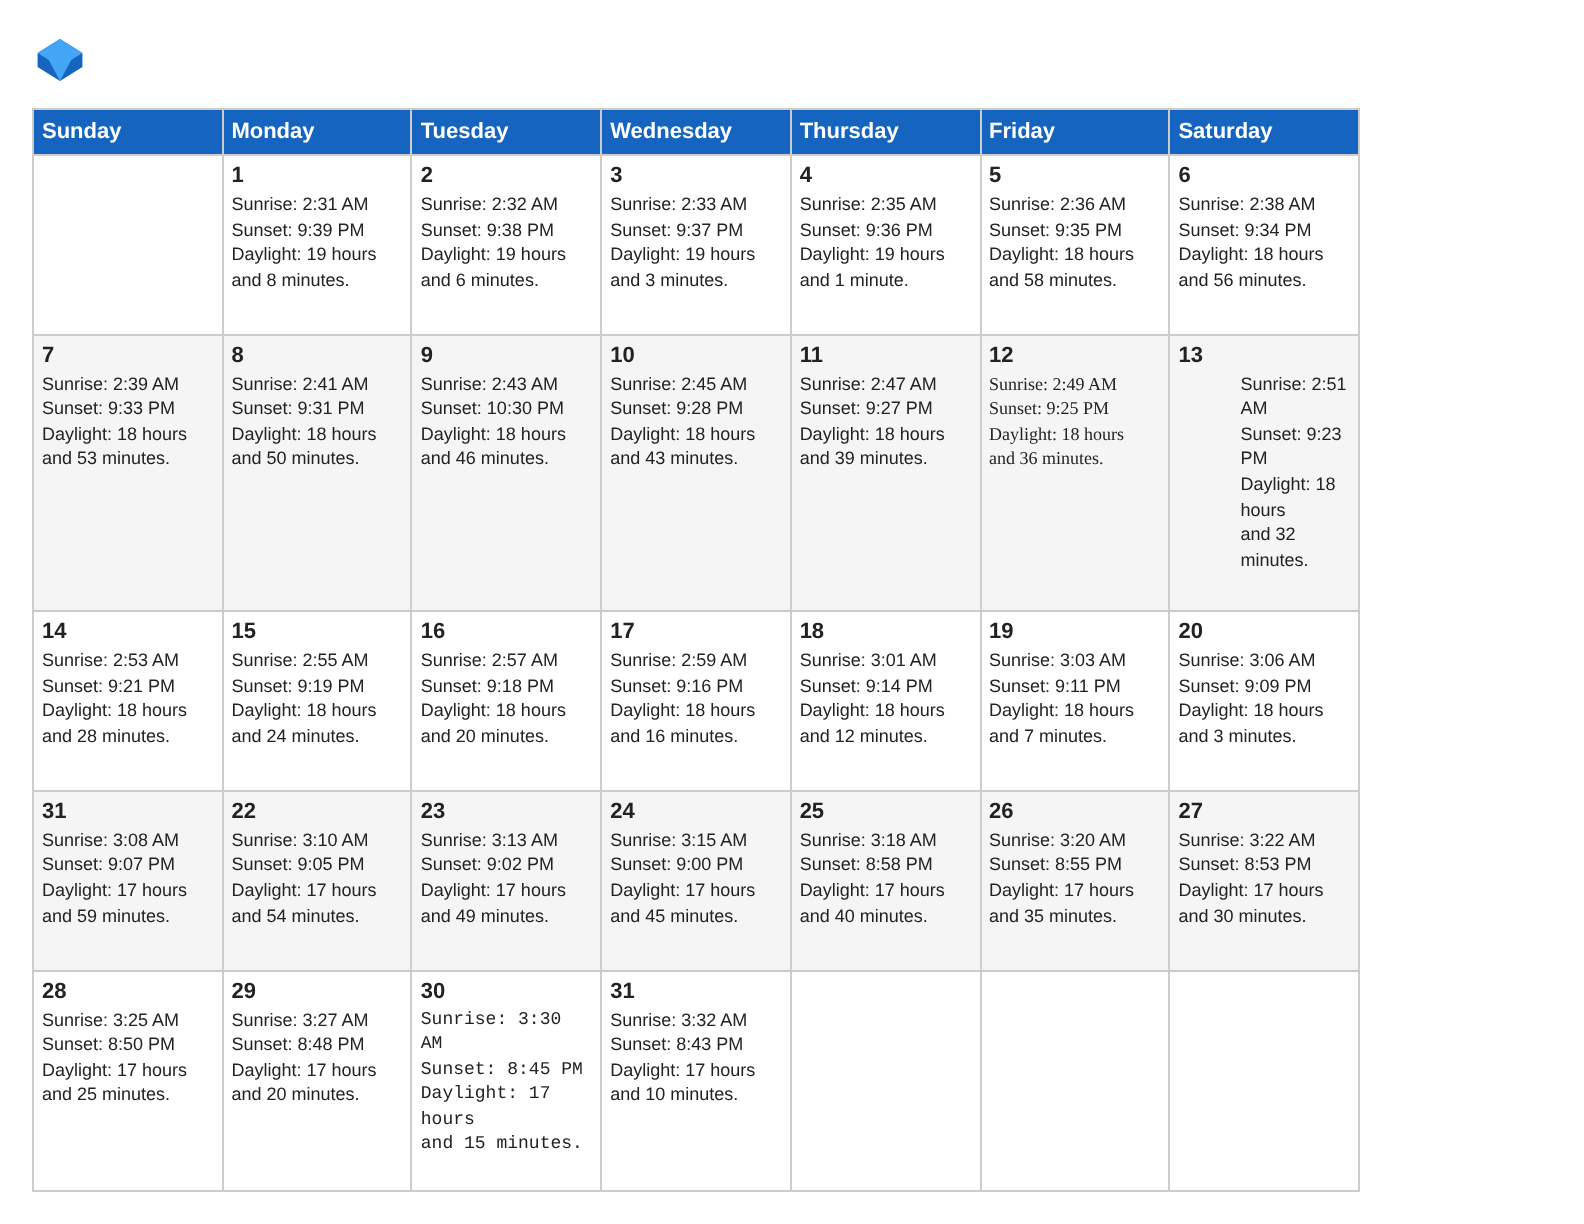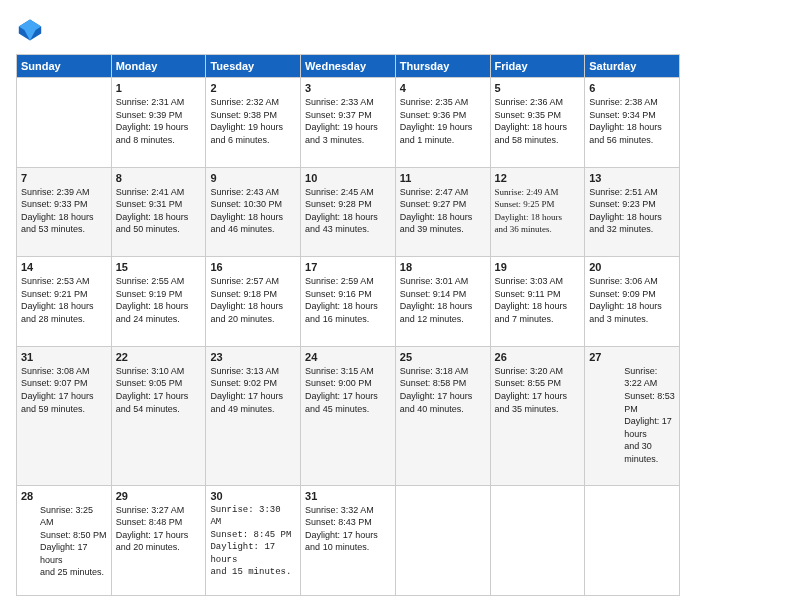"Sunrise: 2:51 AM" div.day-info { margin-left: none -> 31px }
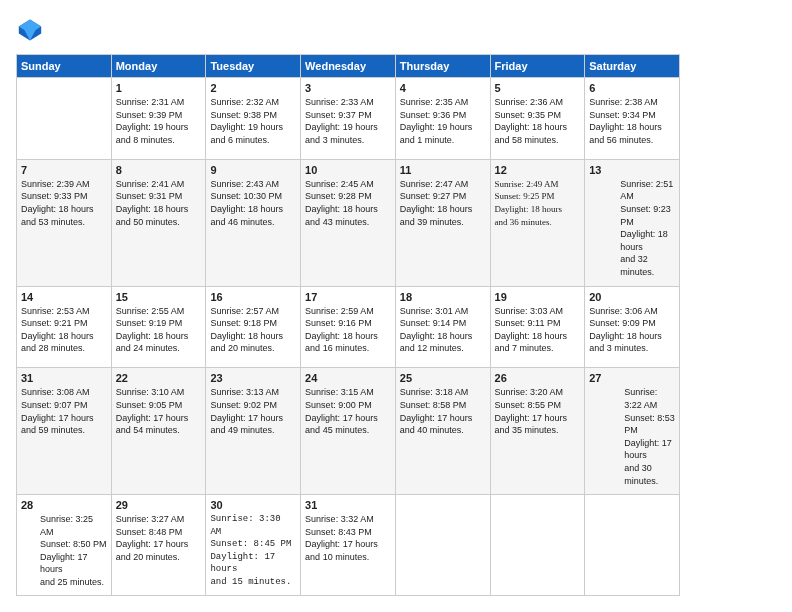"Sunrise: 3:22 AM" div.day-info { margin-left: 35px -> none }
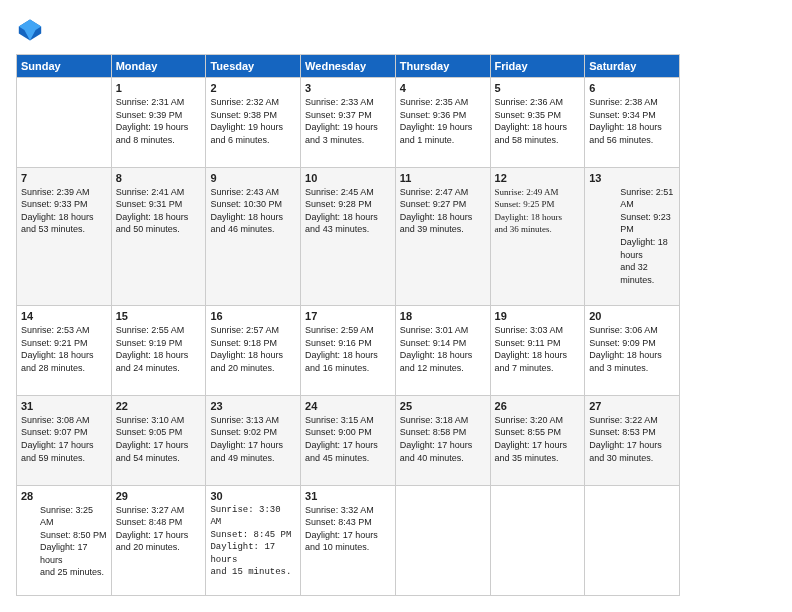"Sunrise: 3:25 AM" div.day-info { margin-left: 19px -> none }
